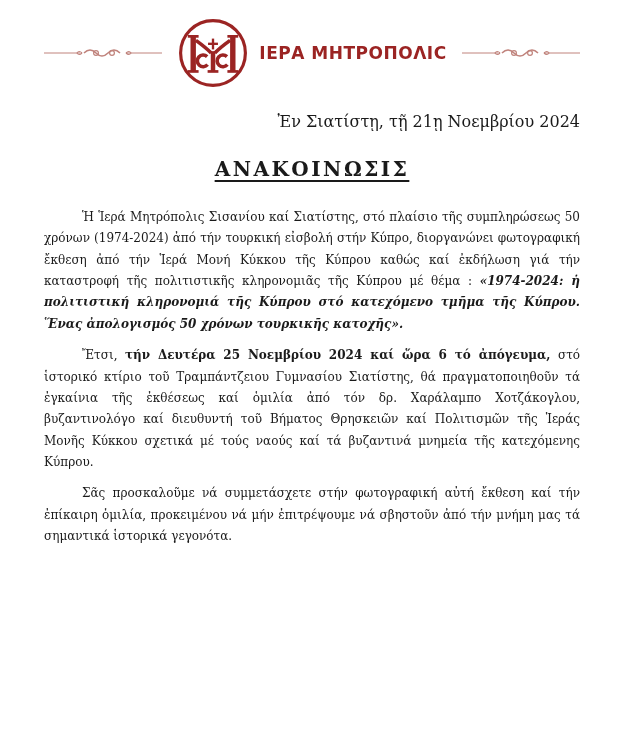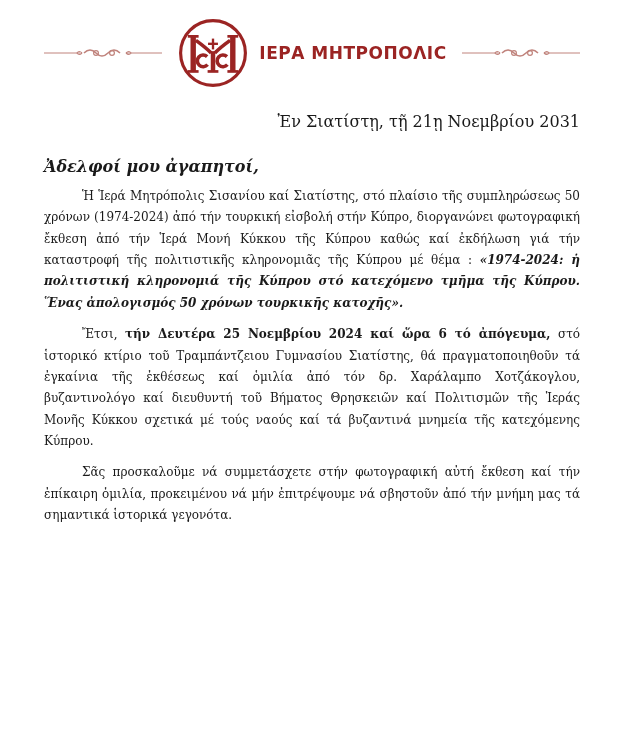"Ἐν Σιατίστῃ, τῇ 21ῃ Νοεμβρίου" div.dateline { text: 2031 -> 2024 }
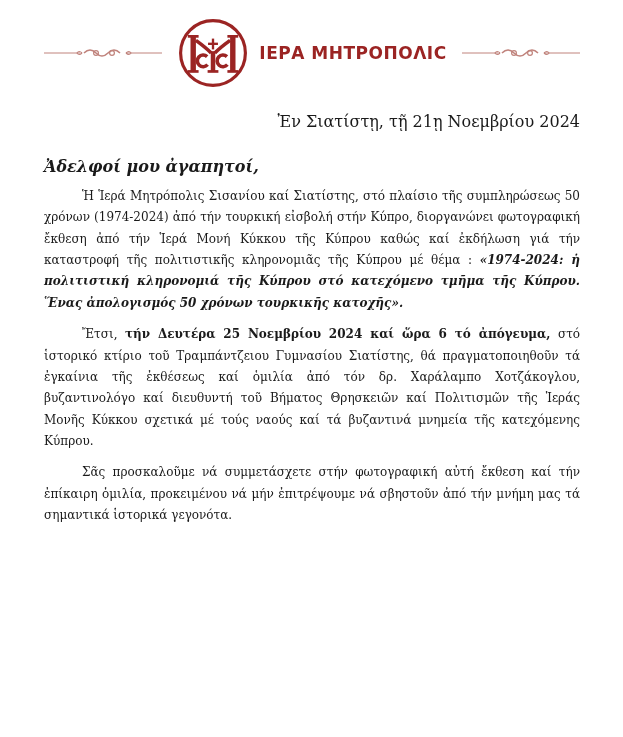"ΑΝΑΚΟΙΝΩΣΙΣ" div.doc-title { html: none -> <div> <span>ΑΝΑΚΟΙΝΩΣΙΣ</span> </div> }
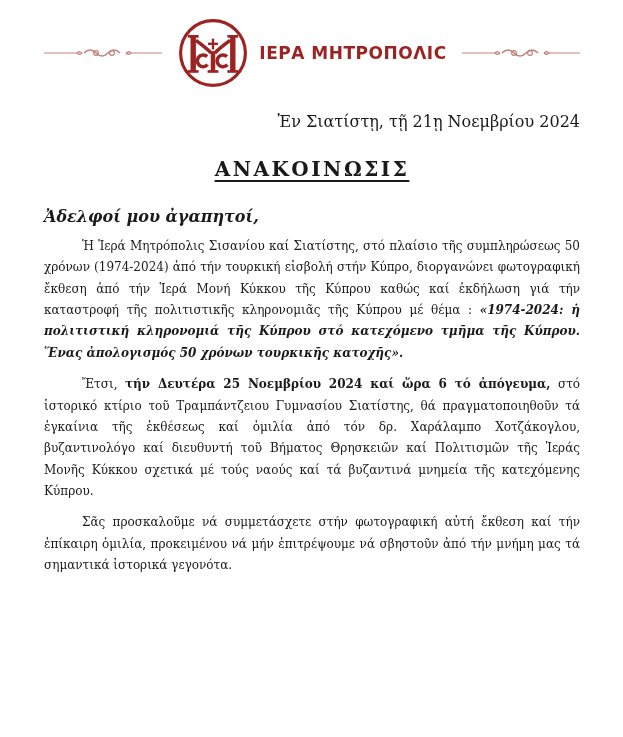"Ἀδελφοί μου ἀγαπητοί," p.salutation { html: <p>Ἀδελφοί μου ἀγαπητοί,</p> -> none }
